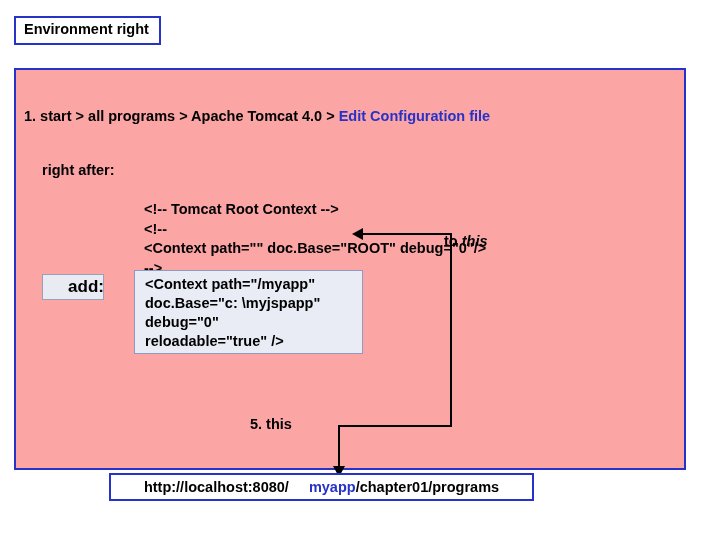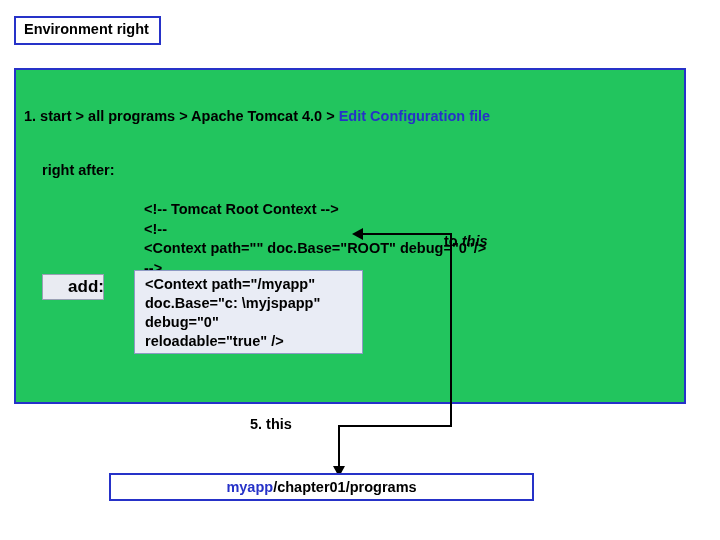"1. start > all programs" .main-box { background: #22c55e -> #fca5a5; height: 336px -> 402px }
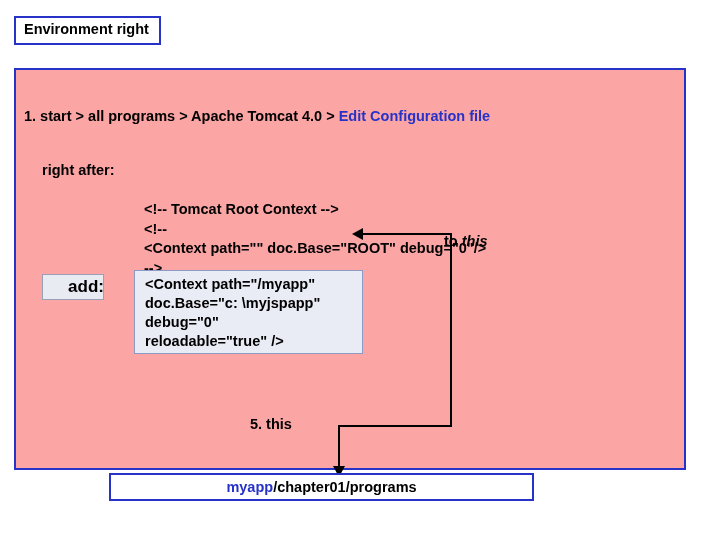"http://localhost:8080/" span { html: none -> <span>http://localhost:8080/</span> }
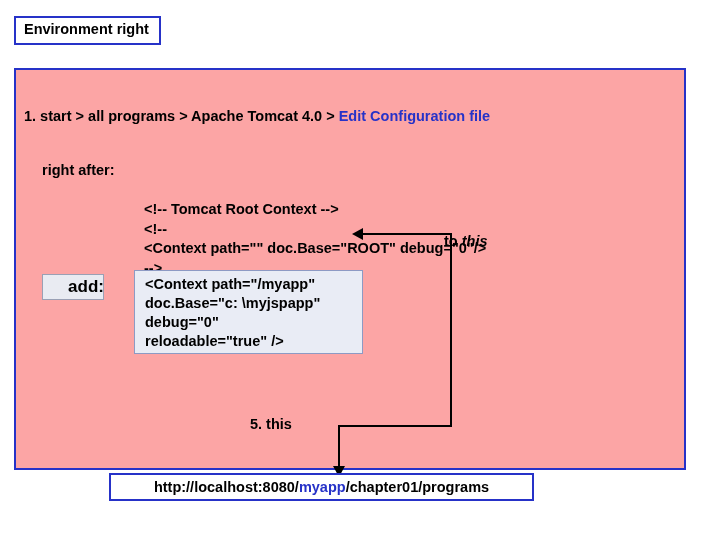"myapp" .url-box .blue { padding-left: none -> 20px }
